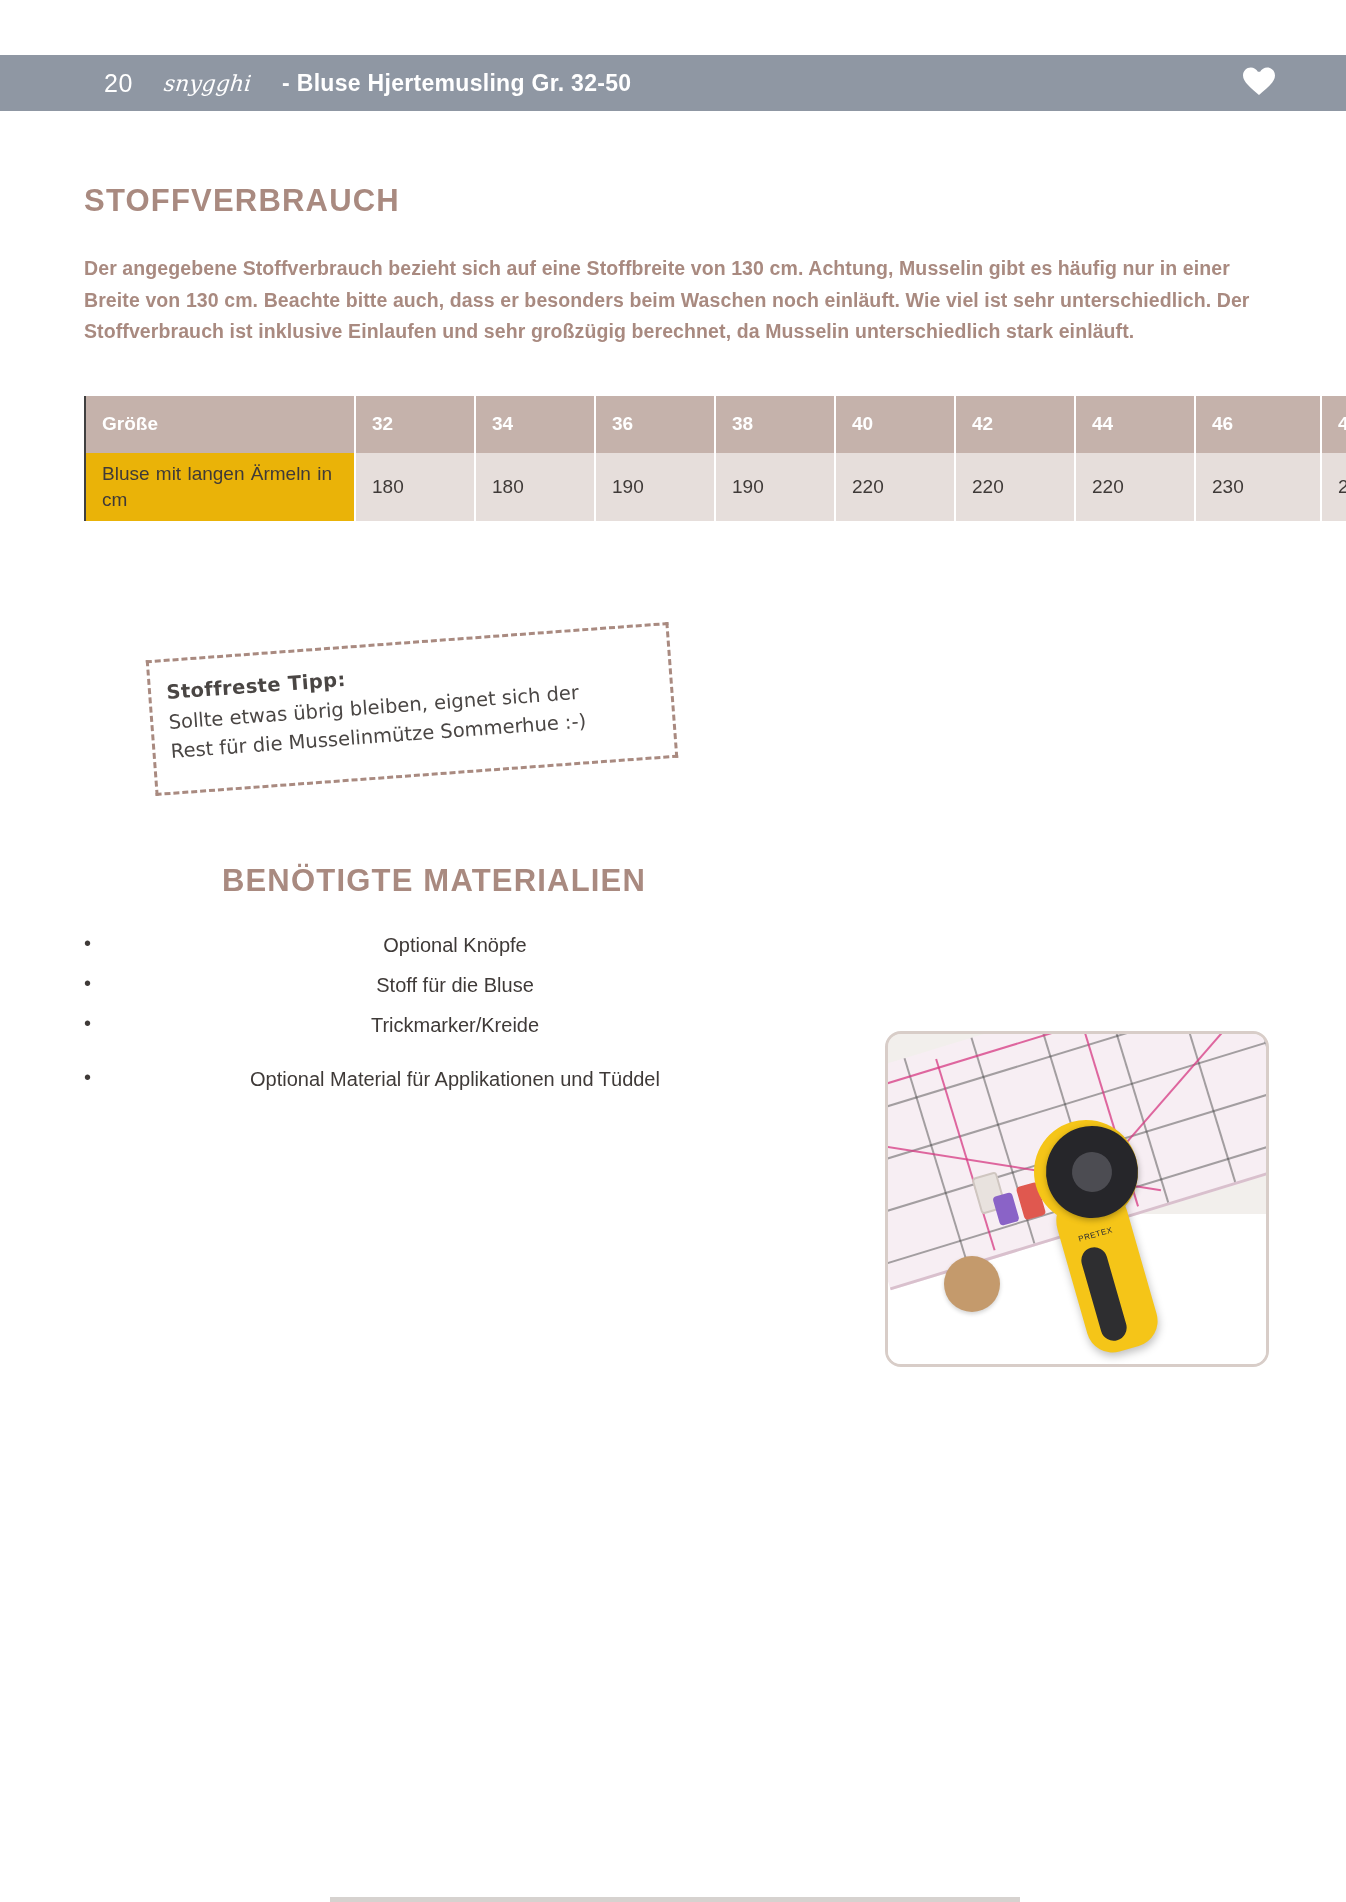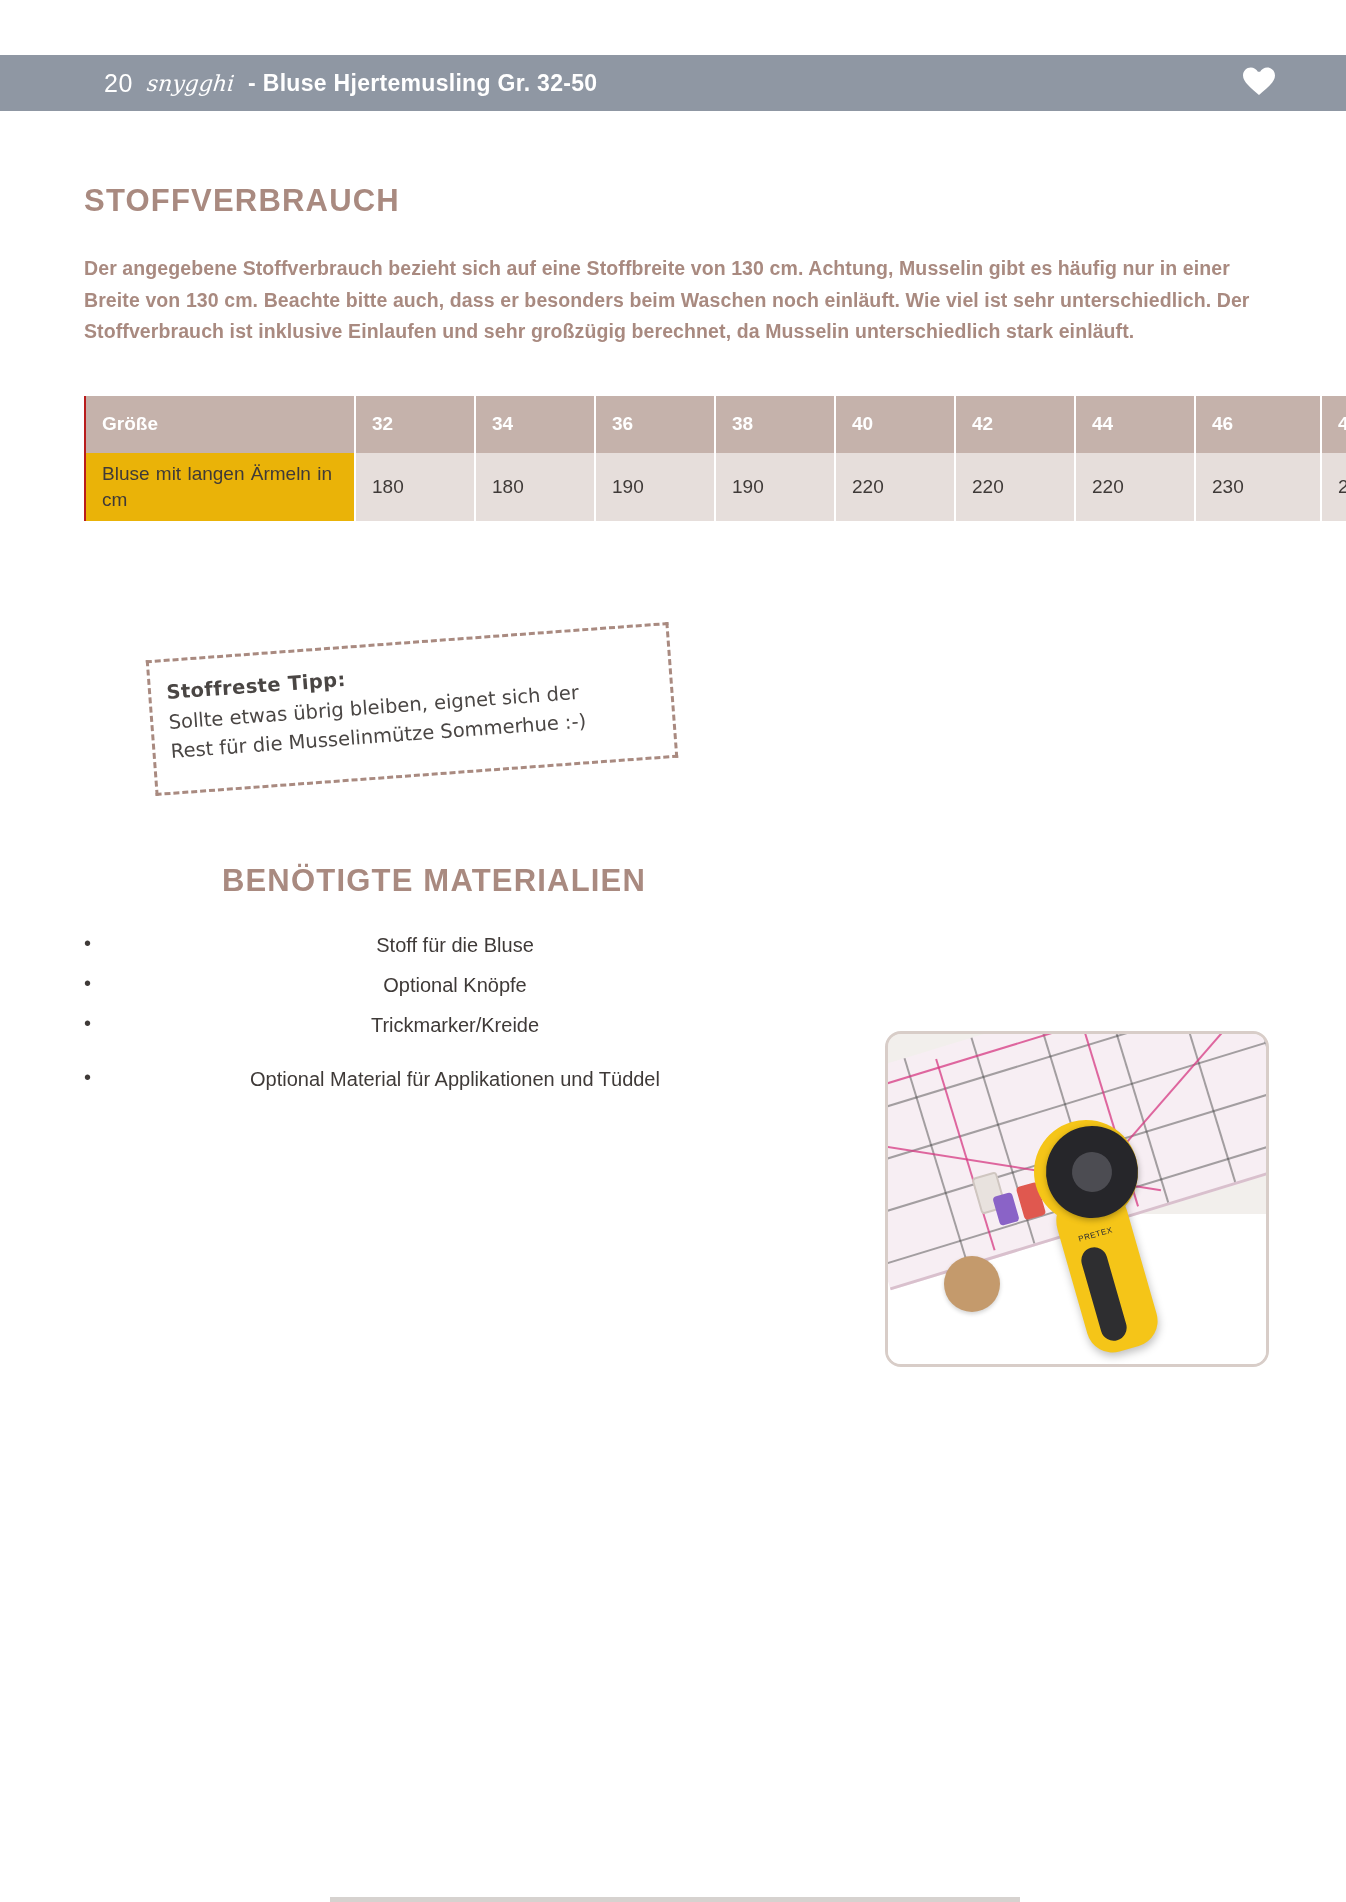"20" .header-bar { gap: none -> 17px }
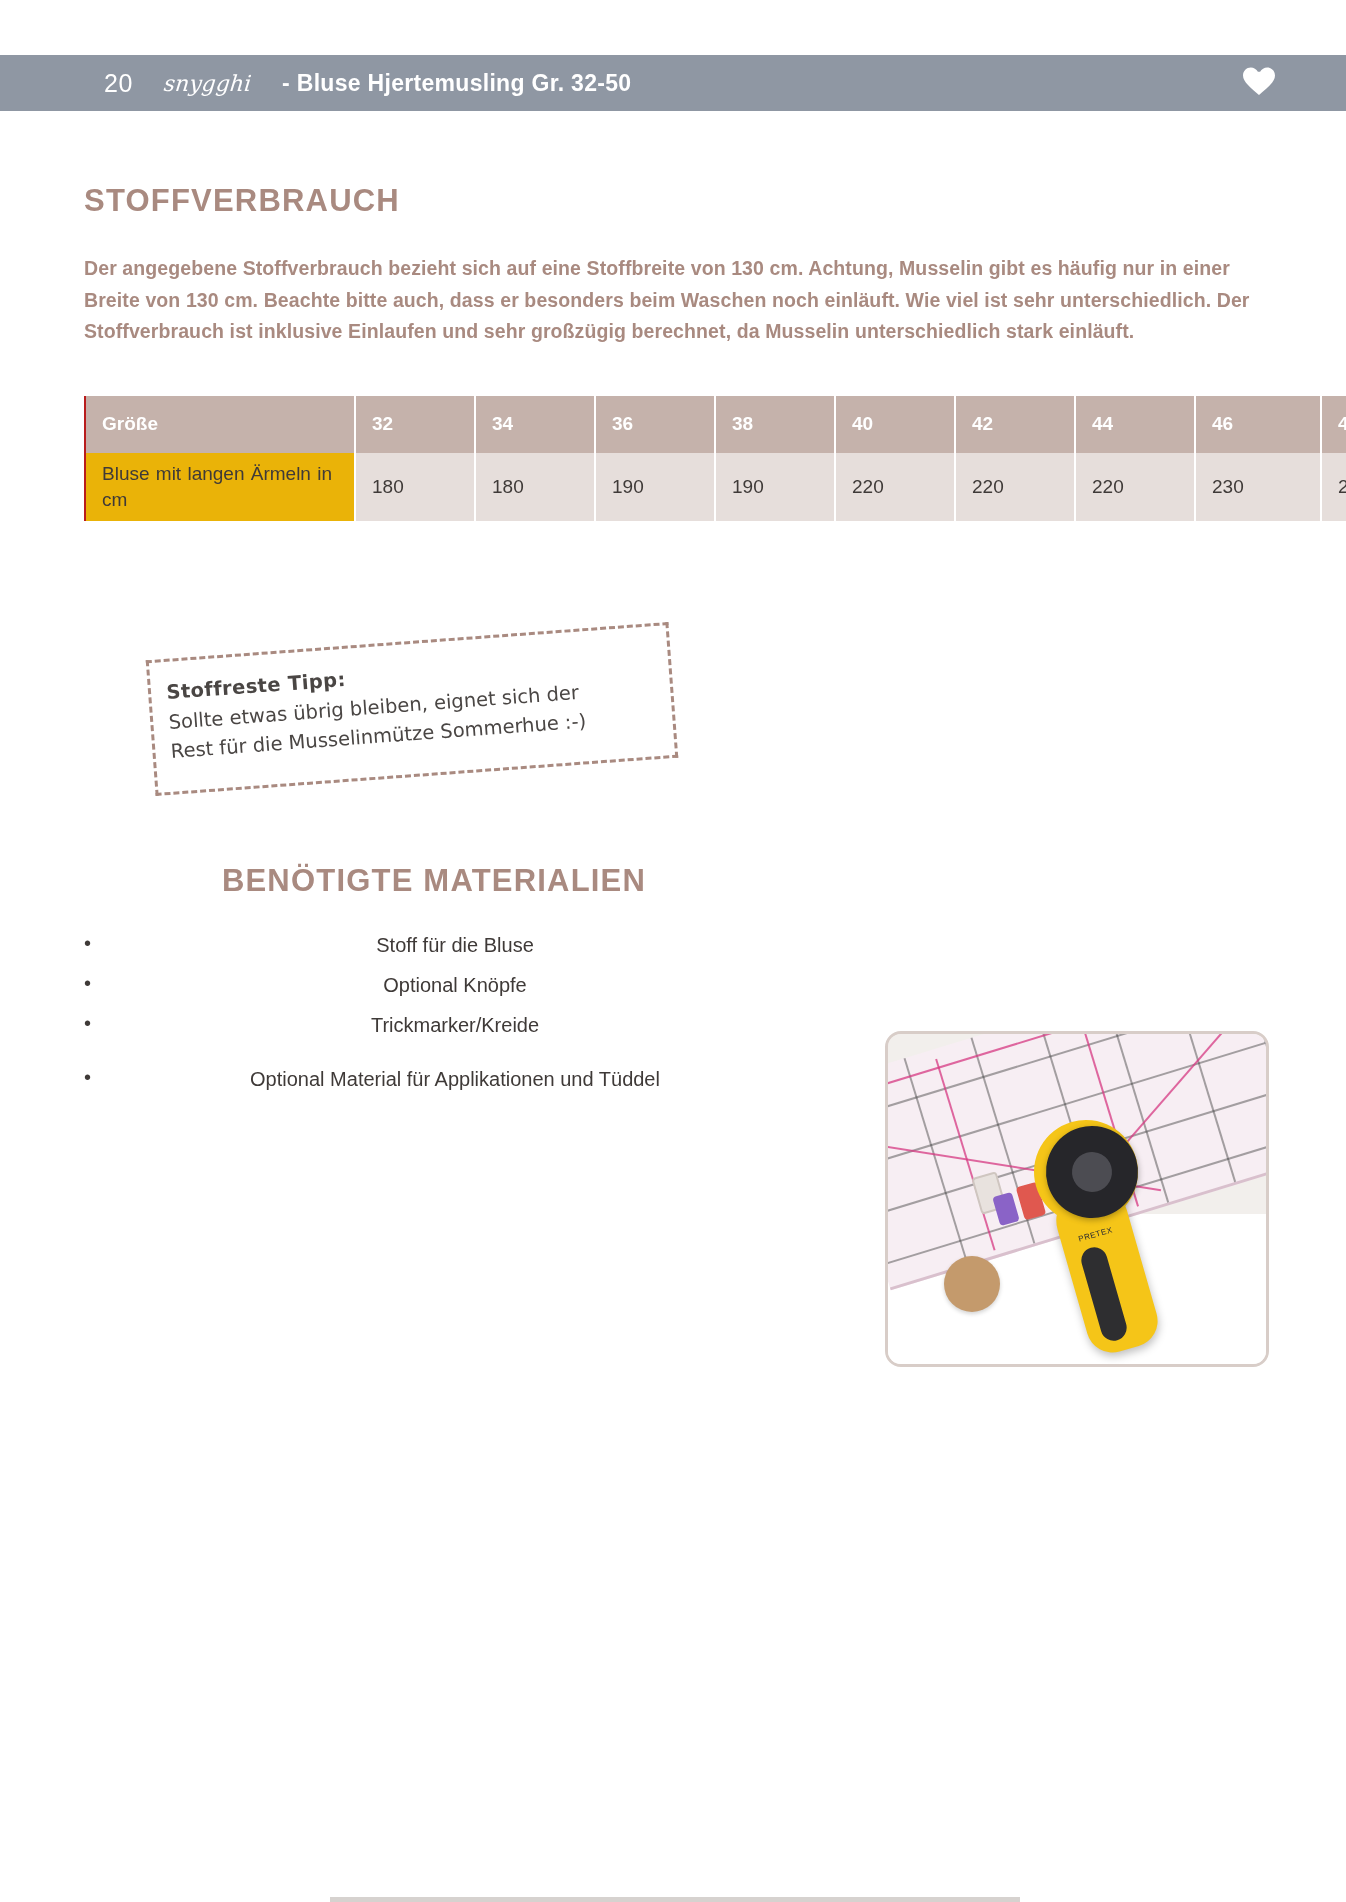"Größe" table.size-table th, table.size-table td { border-left: 2px solid #b91c1c -> 2px solid #404040 }
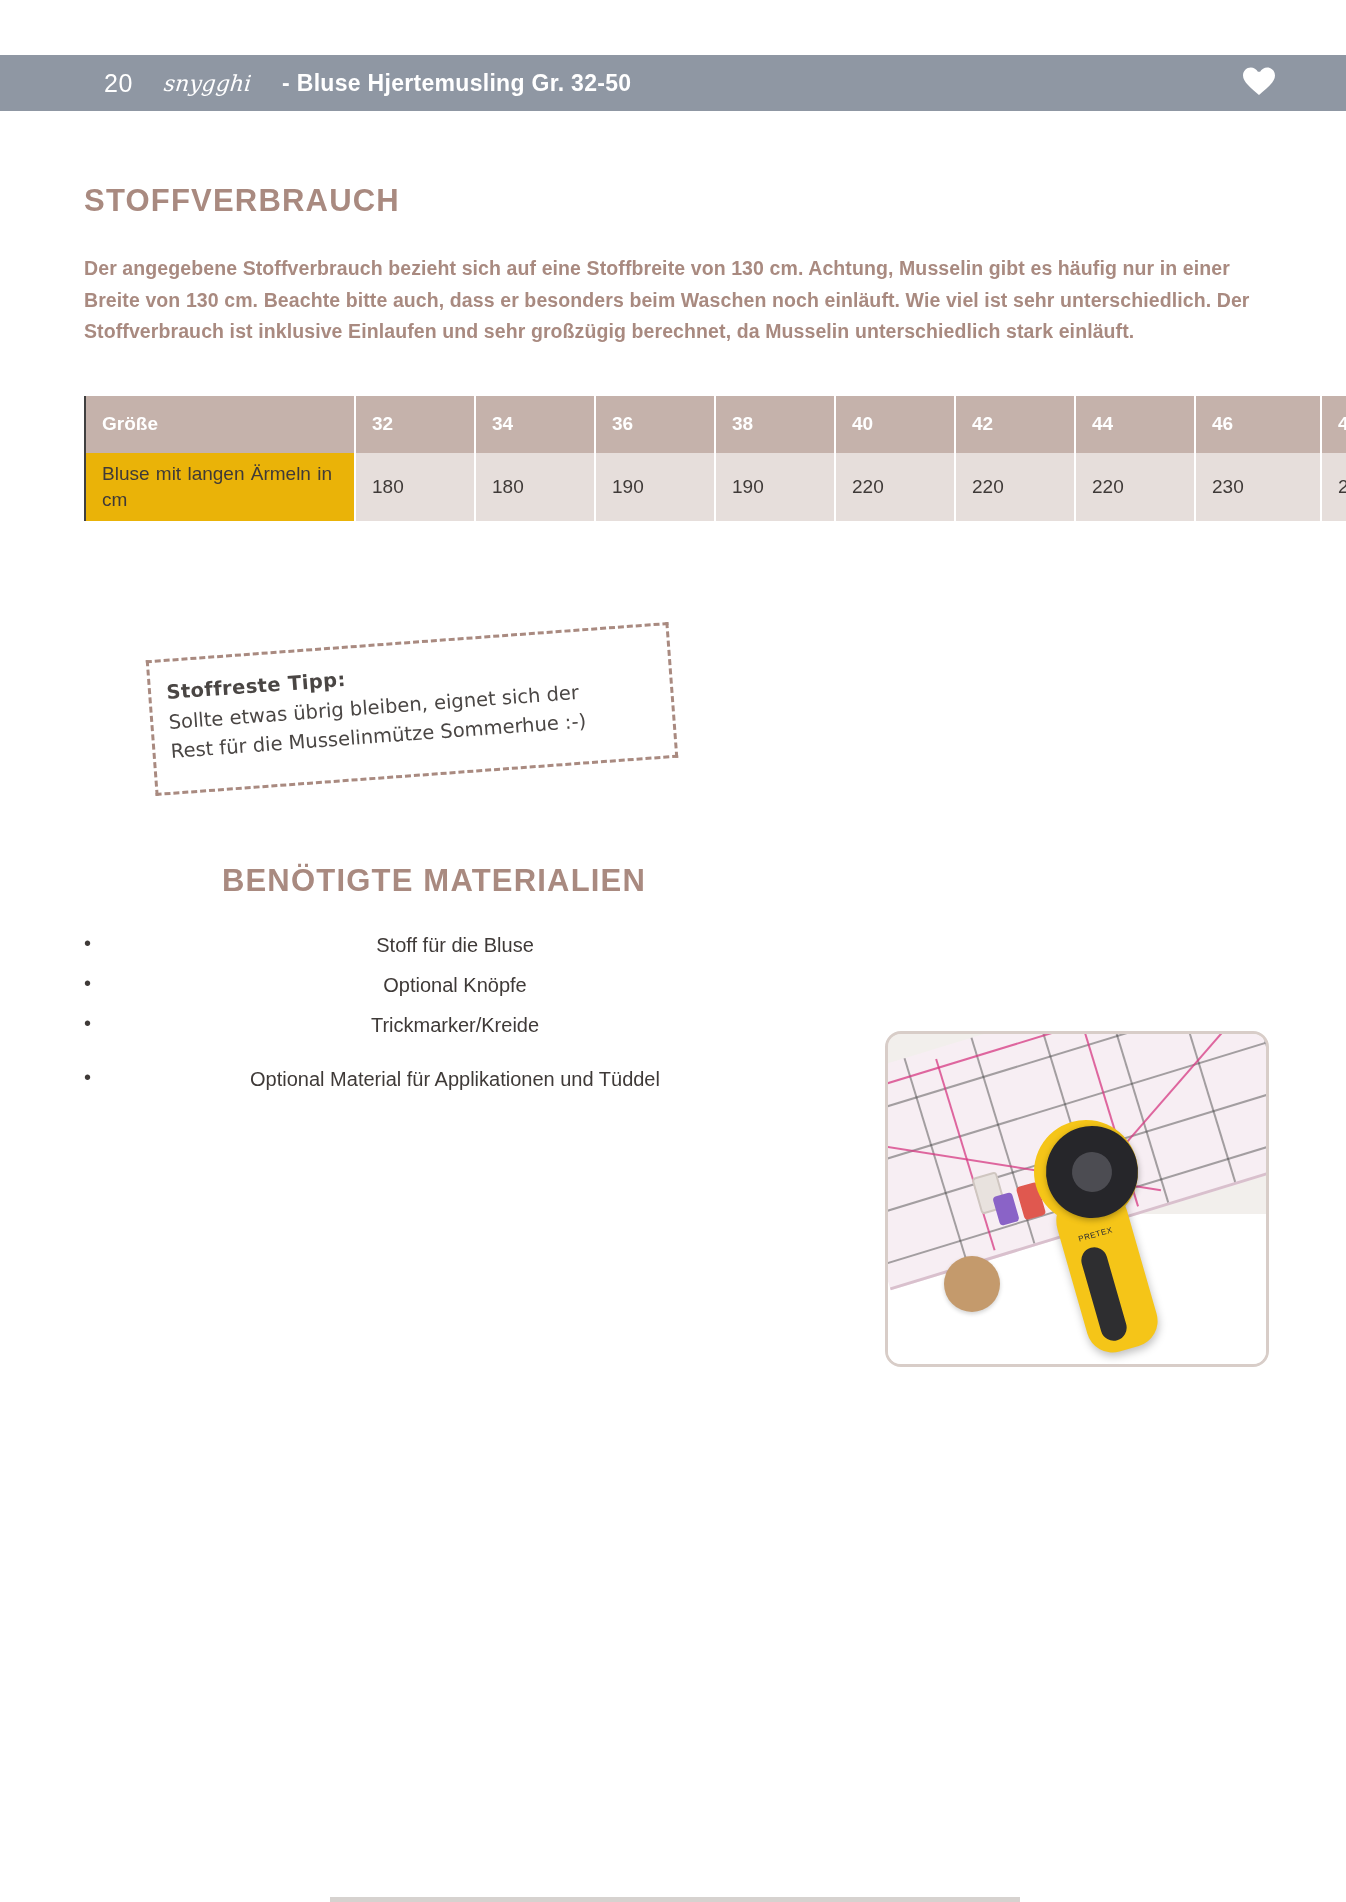"Stoff für die Bluse" li { order: before "Optional Knöpfe" -> after "Optional Knöpfe" }
